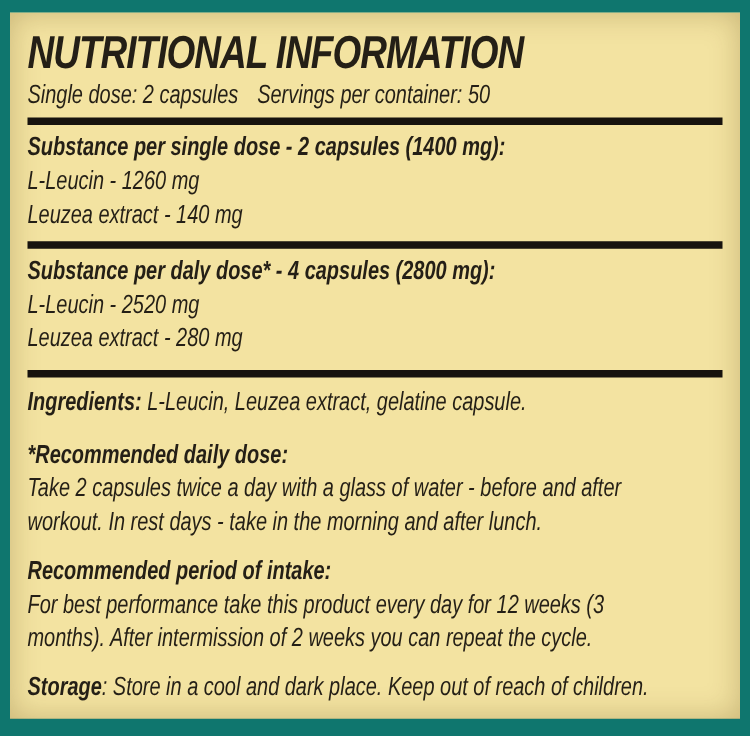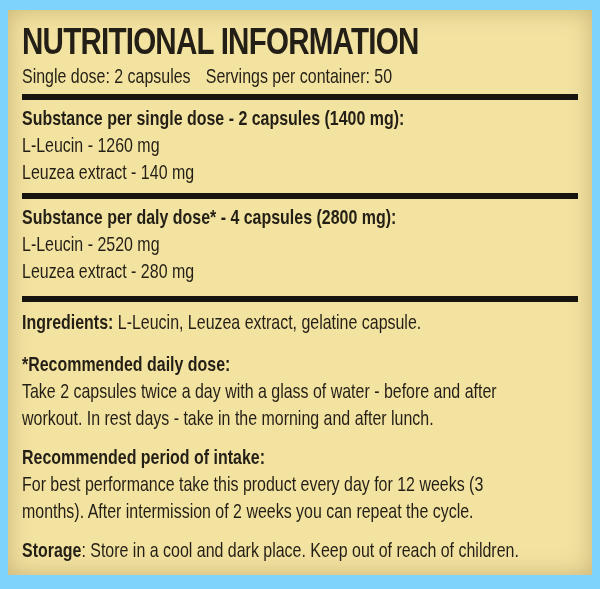"NUTRITIONAL INFORMATION" .label { background: #7dd3fc -> #0f766e; font-style: none -> italic }
